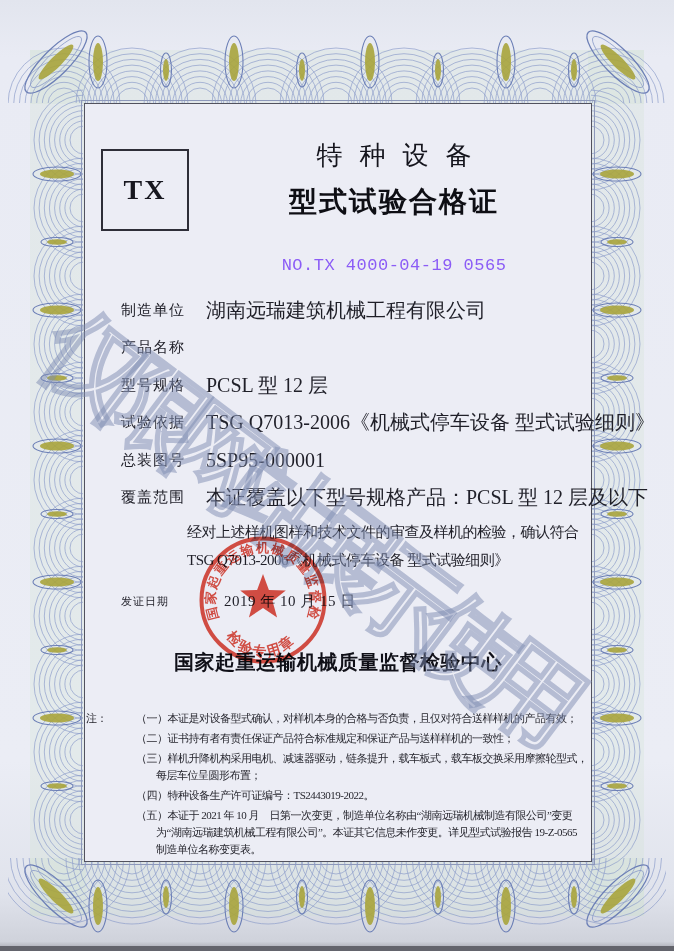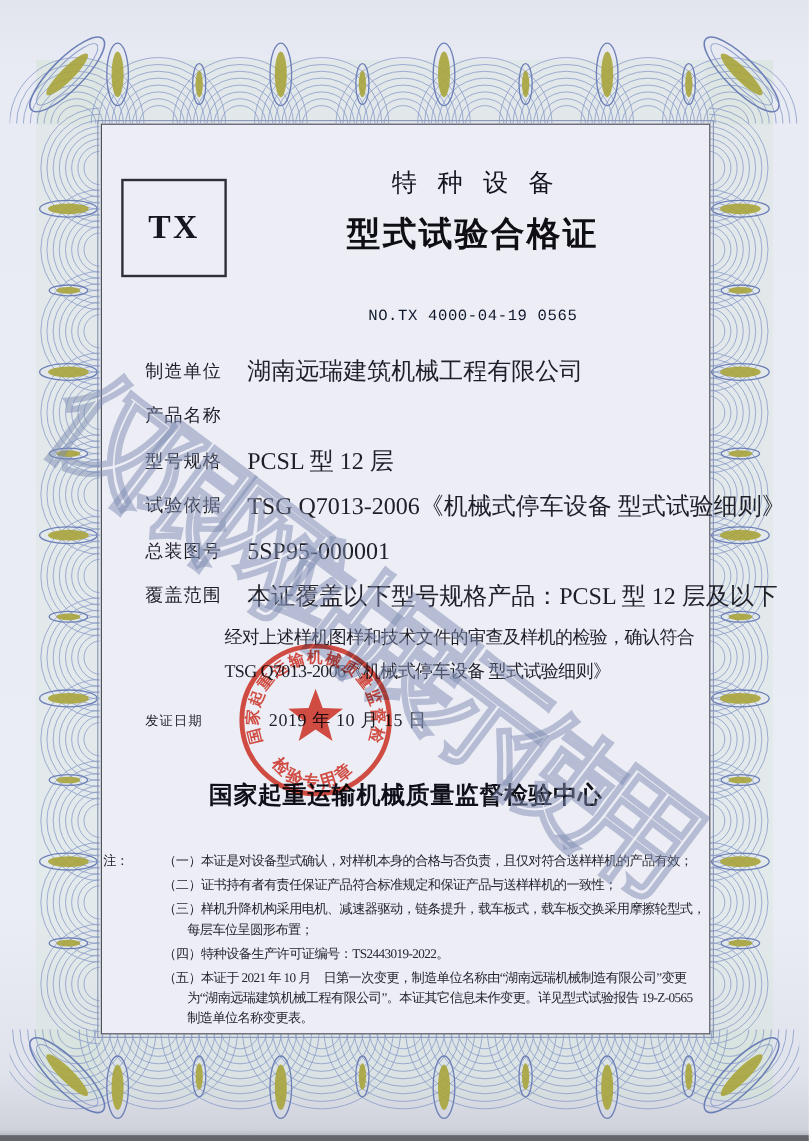"特种设备" .super-title { font-size: 21px -> 26px }
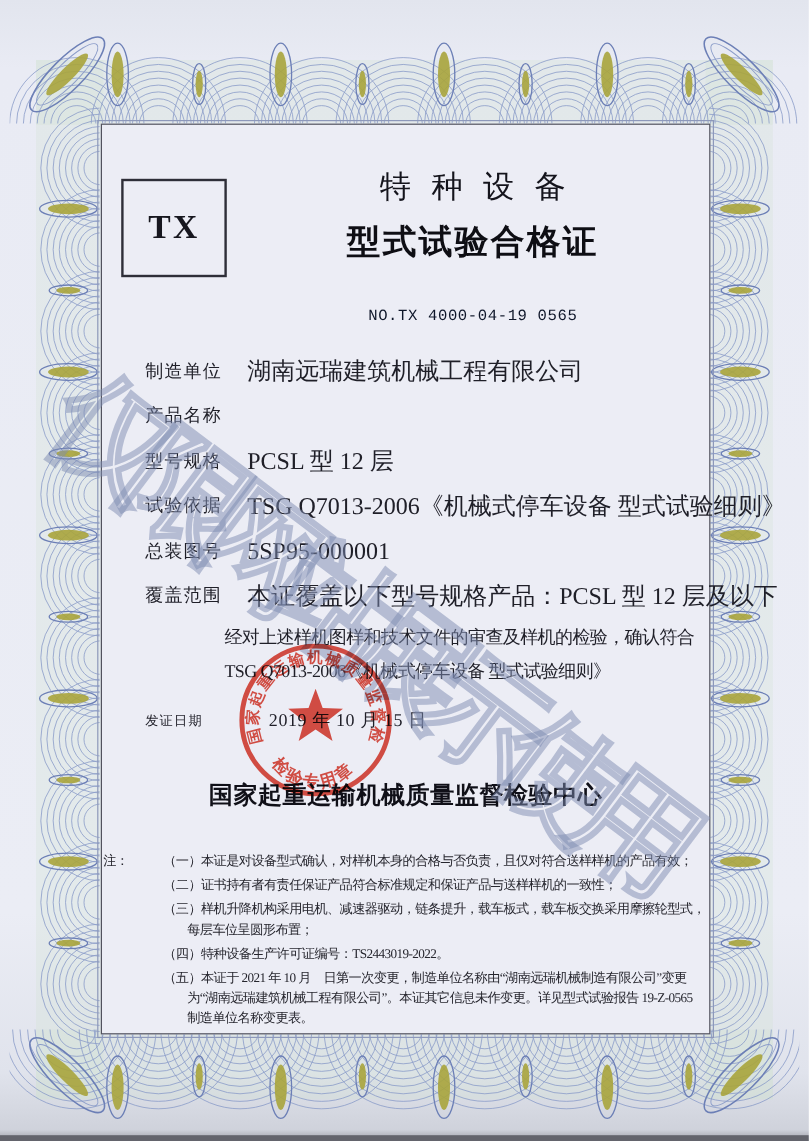"NO.TX 4000-04-19 0565" .cert-no { color: #0f172a -> #8b5cf6; font-size: 13px -> 17px }
